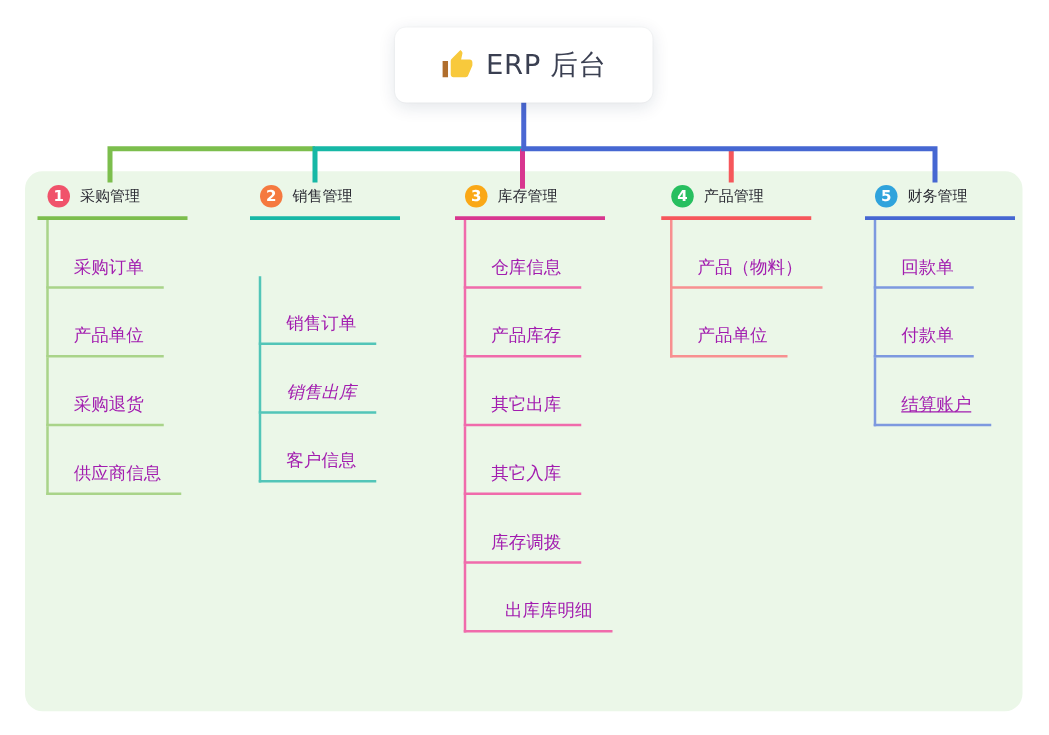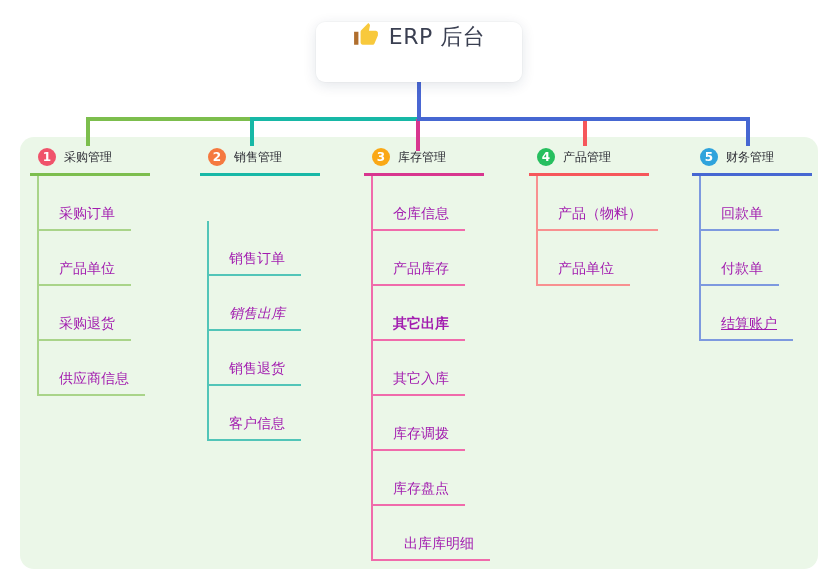"ERP 后台" .root-card { align-items: none -> center }
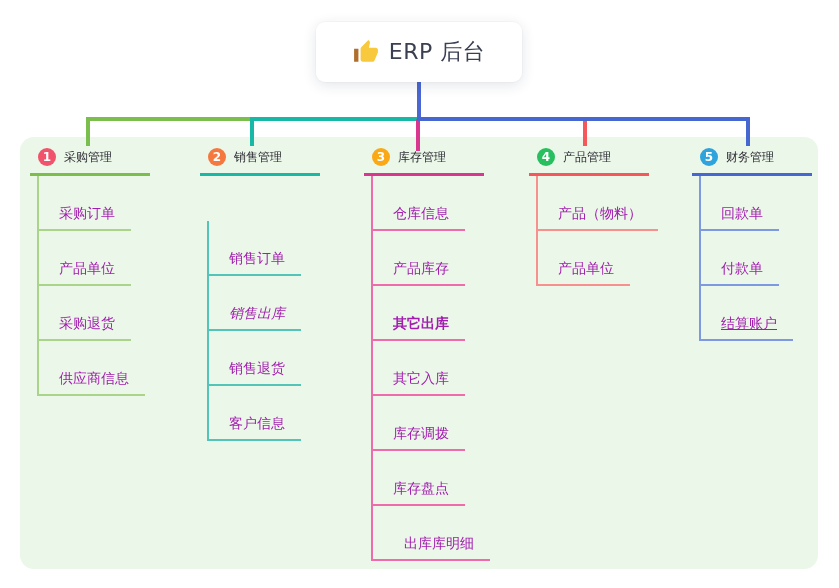"其它出库" div.child { font-weight: bold -> none }
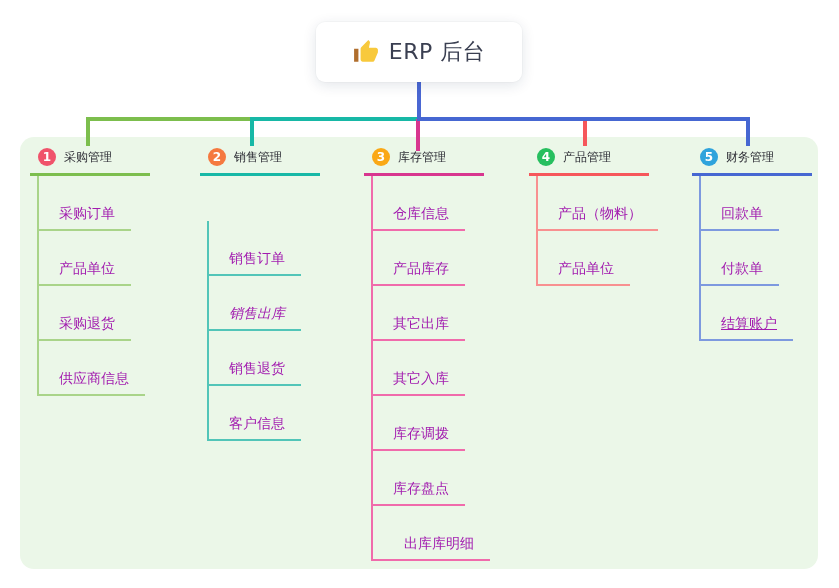"销售退货" div.child { html: <div>销售退货</div> -> none }
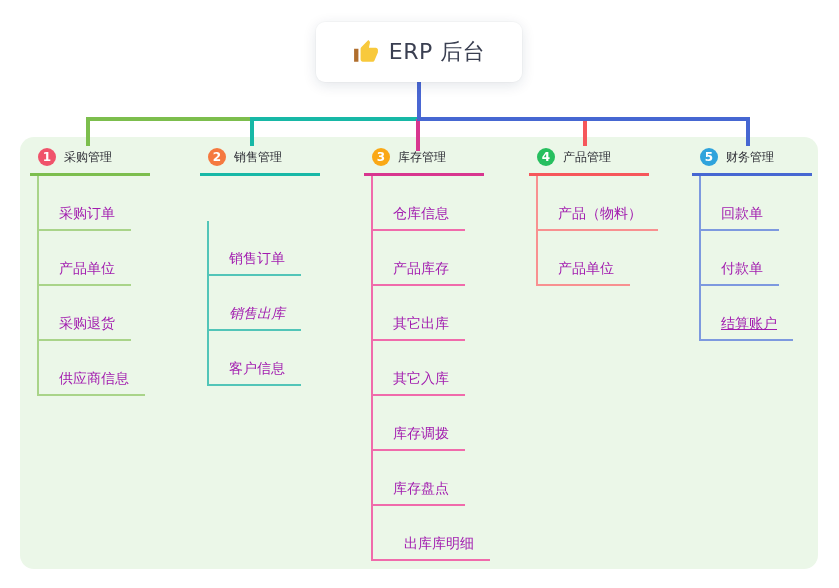"库存盘点" div.child { html: <div>库存盘点</div> -> none }
